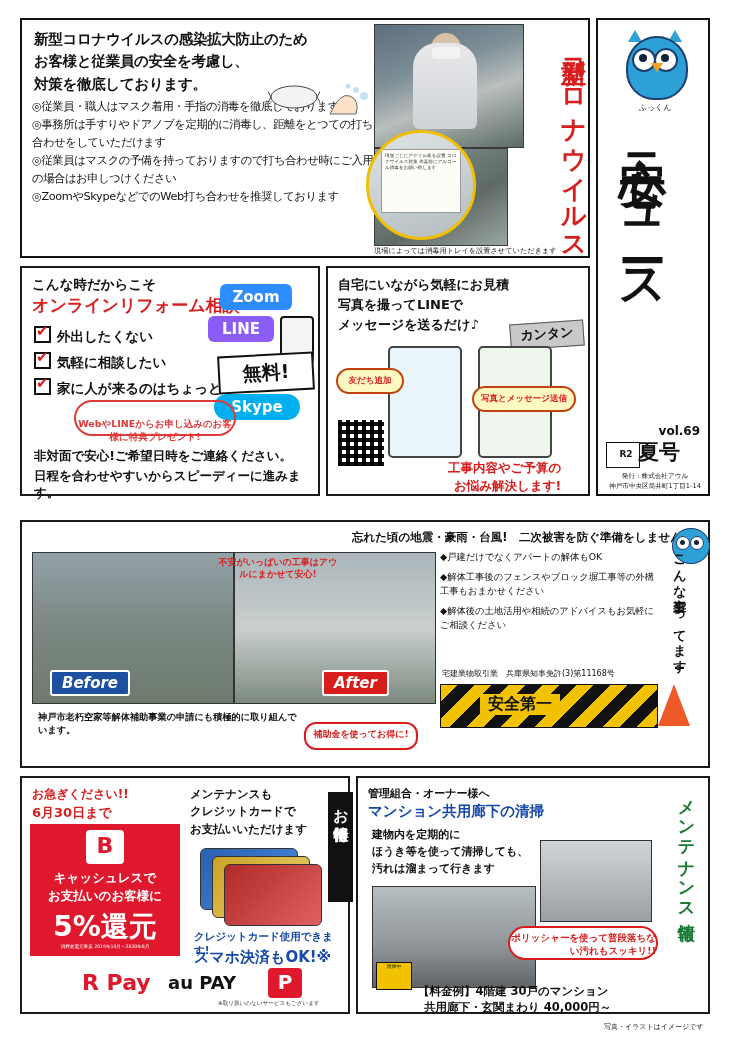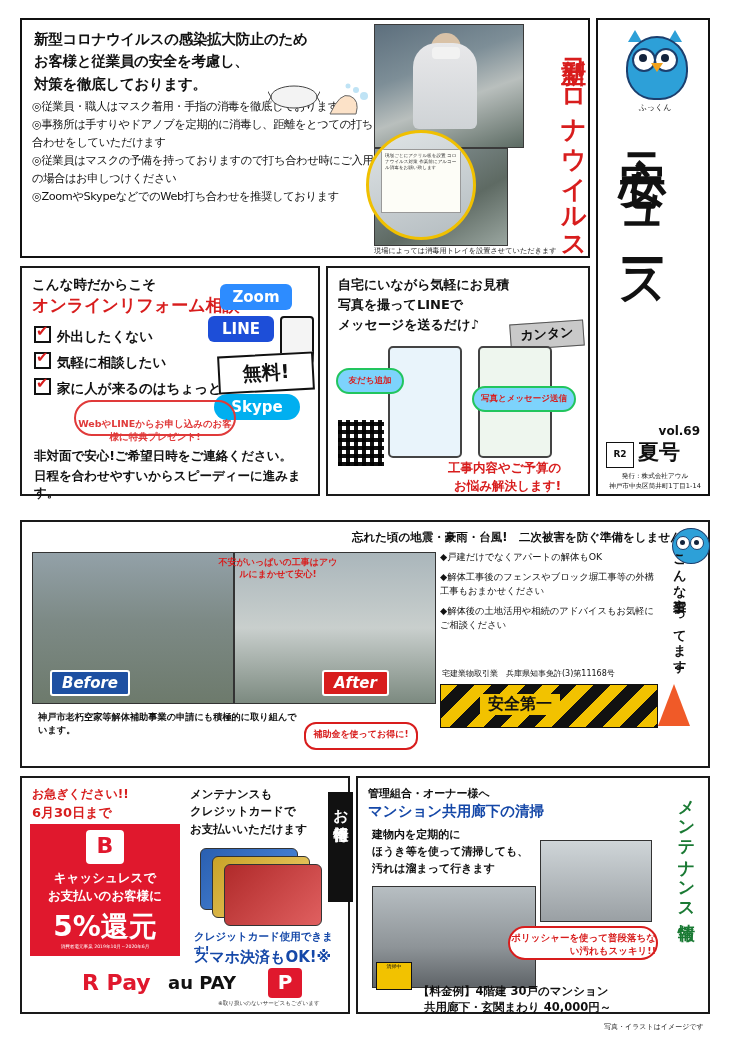"LINE" #svc-line { background: #1d4ed8 -> #8b5cf6 }
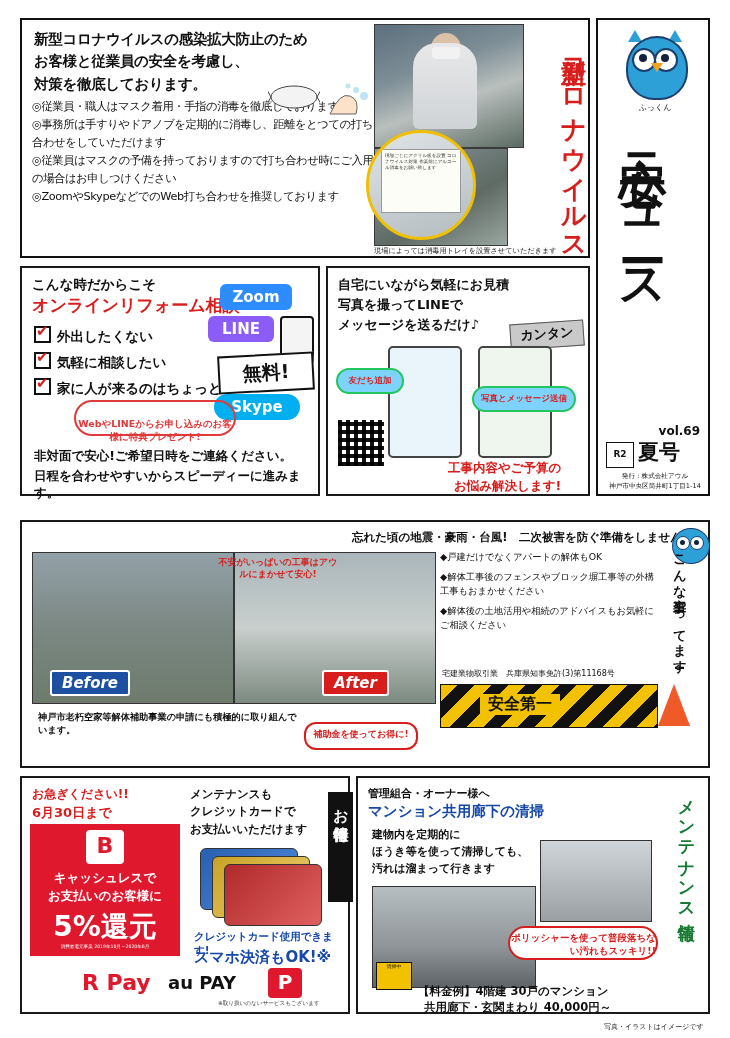"友だち追加" .bub { background: #7dd3fc -> #fef9c3; border: 2px solid #22c55e -> 2px solid #c2410c }
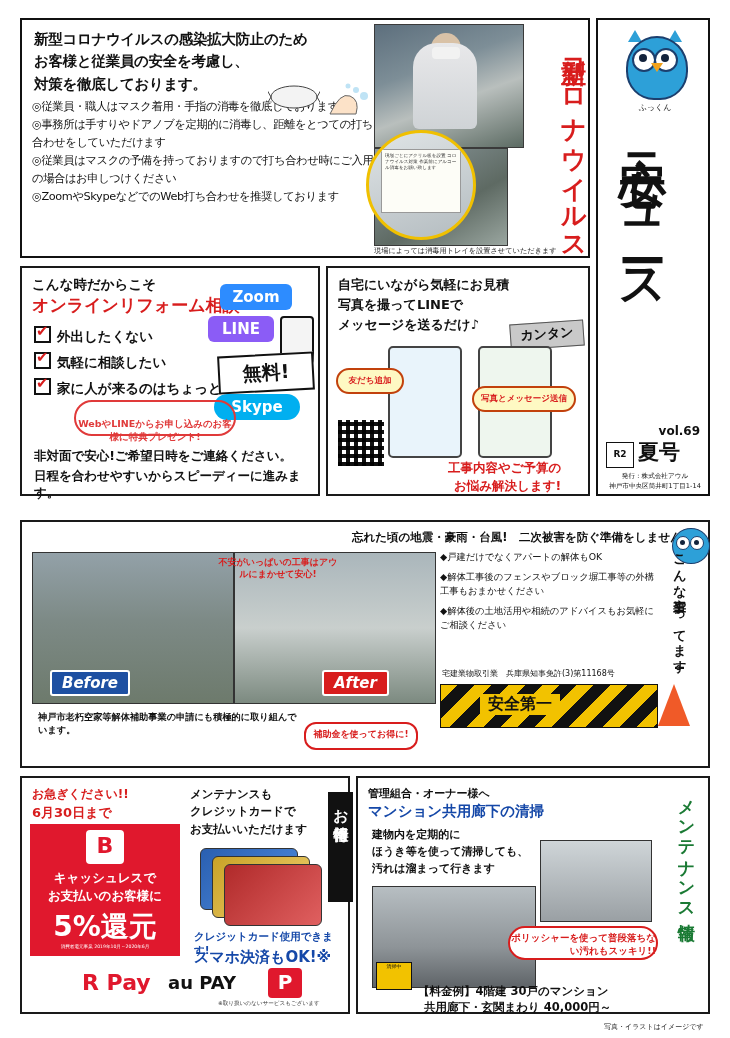"R2" #season-badge { padding-left: none -> 6px }
